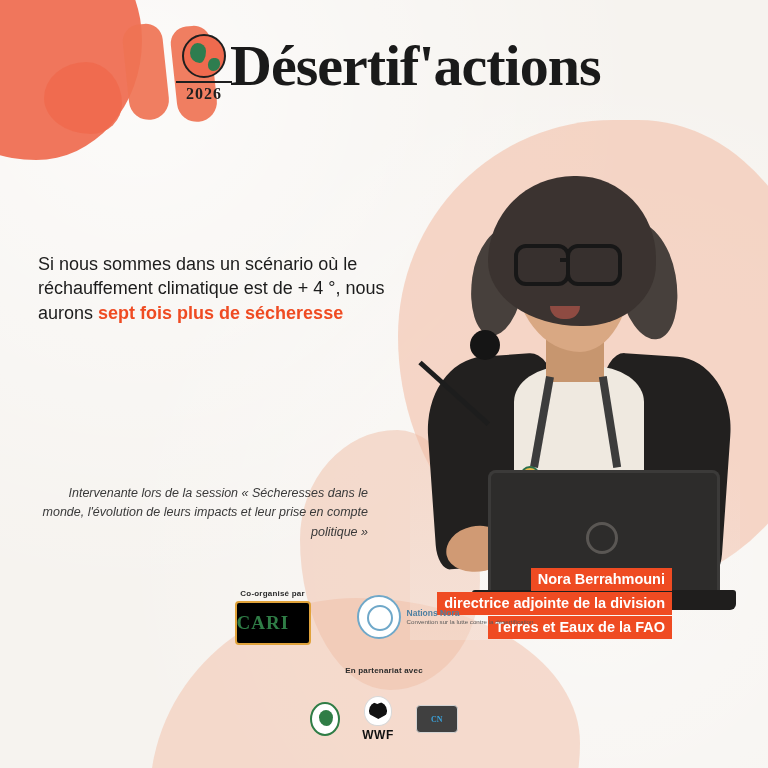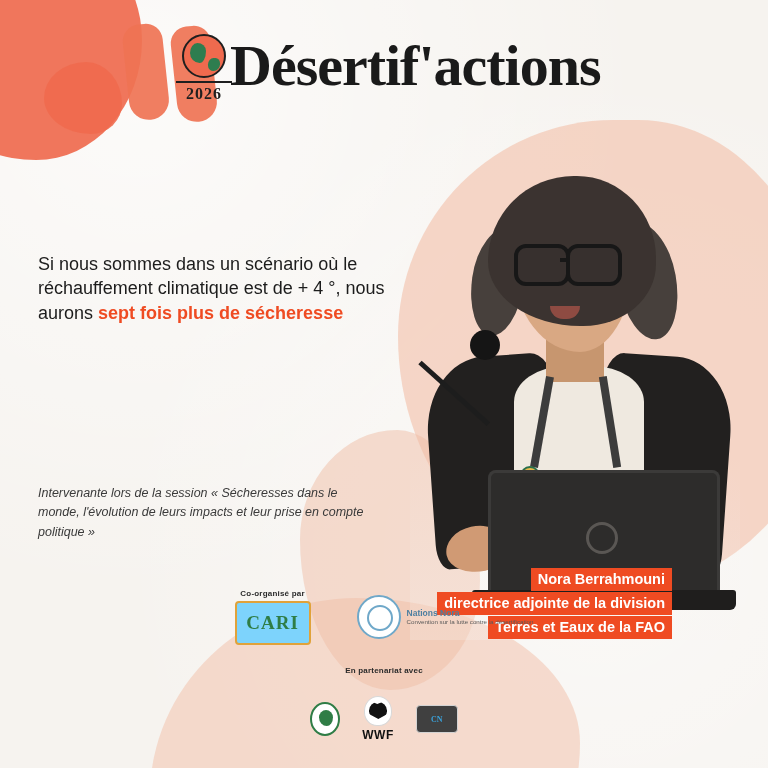"Intervenante lors de la session" .caption { text-align: none -> right }
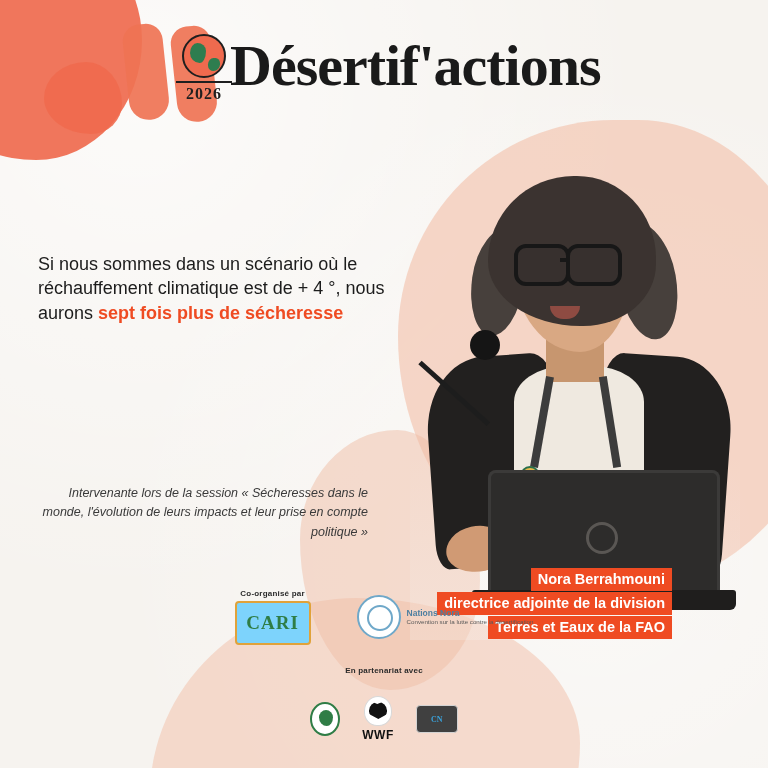"CARI" .logo-cari { background: #7dd3fc -> #000000; justify-content: center -> flex-start }
